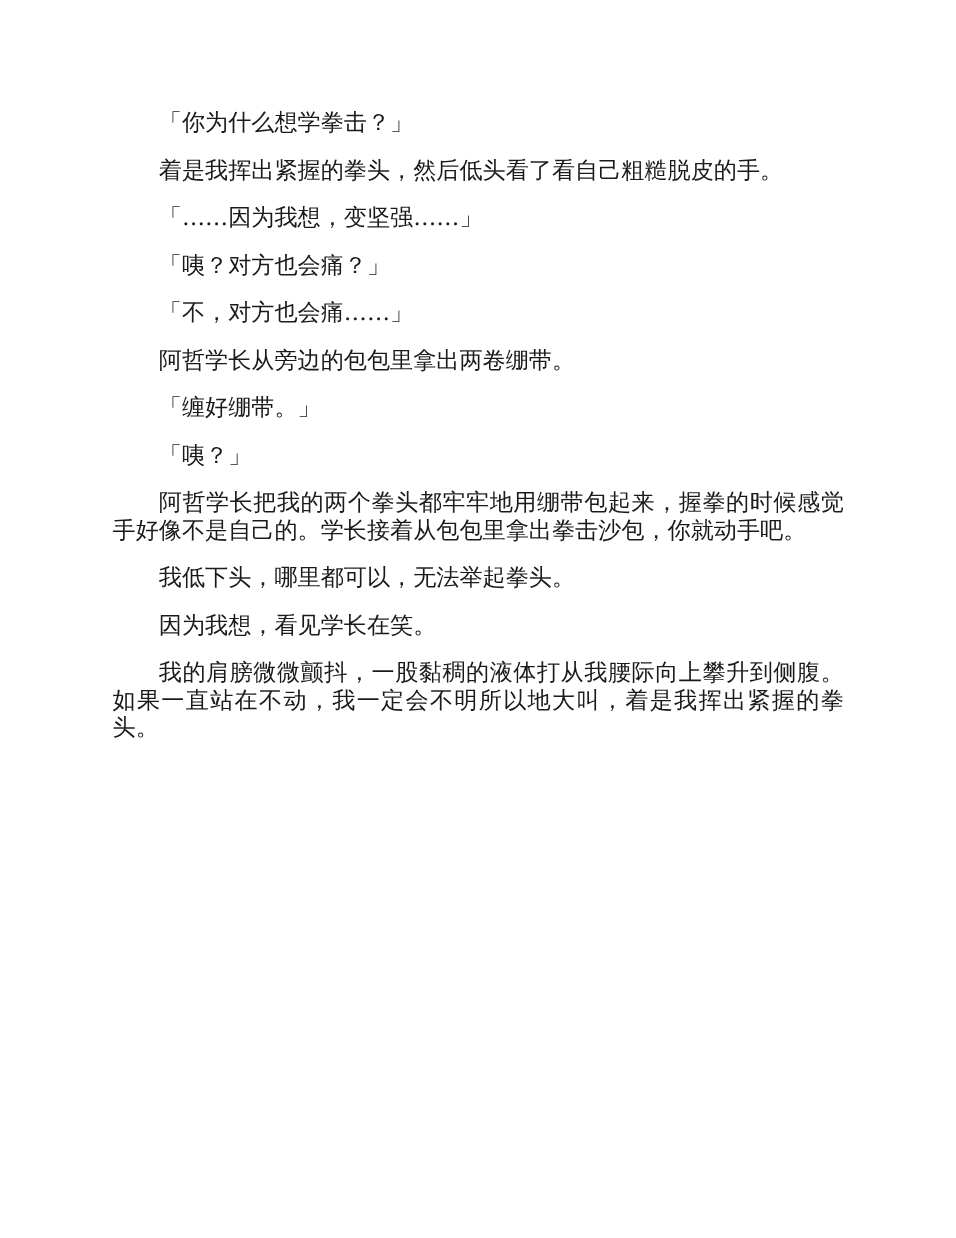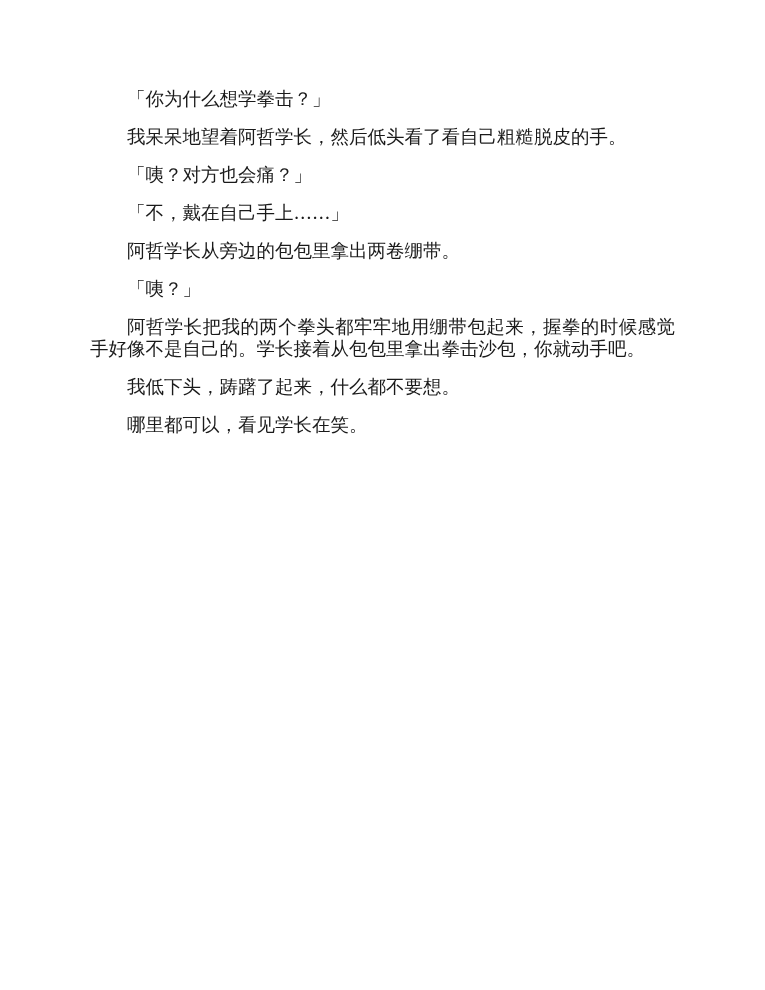"我呆呆地望着阿哲学长，然后低头看了看自己粗糙脱皮的手。" p.para { text: 我呆呆地望着阿哲学长 -> 着是我挥出紧握的拳头 }
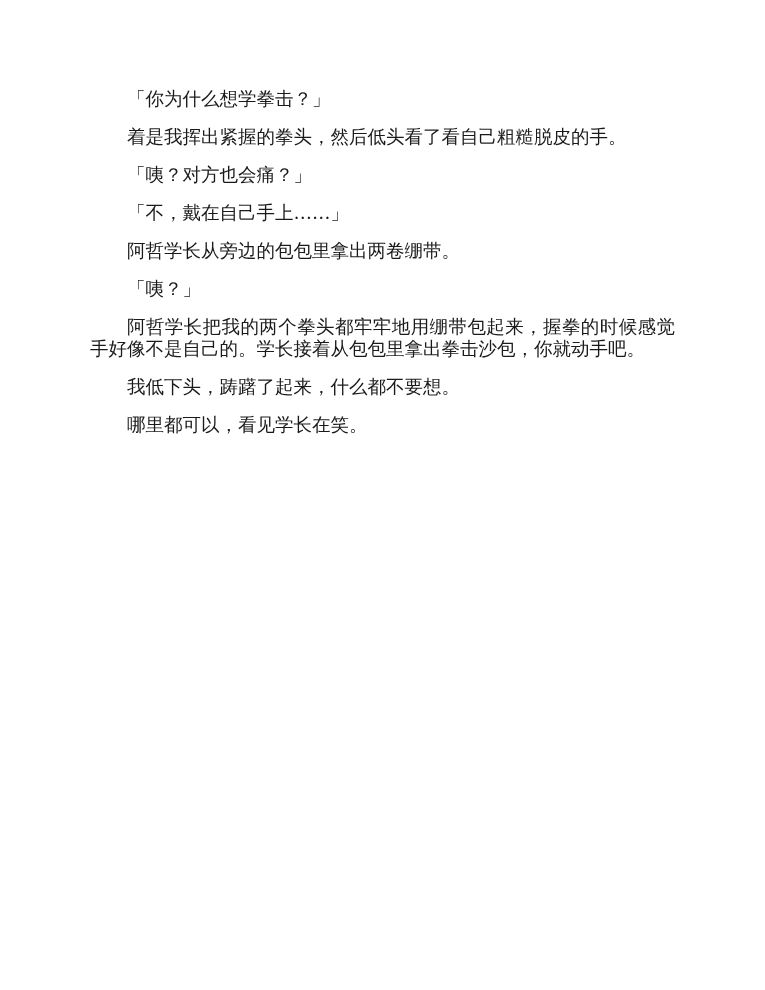"「……因为我想，变坚强……」" p.para { html: none -> <p>「……因为我想，变坚强……」</p> }
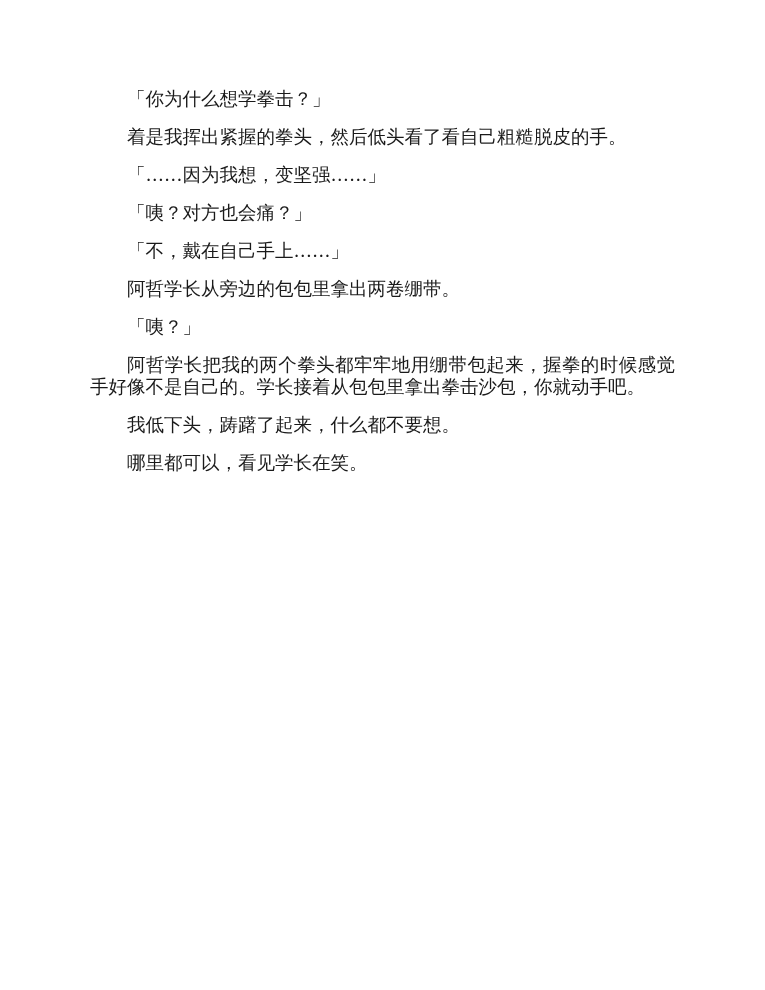"「不，戴在自己手上……」" p.para { text: 戴在自己手上 -> 对方也会痛 }
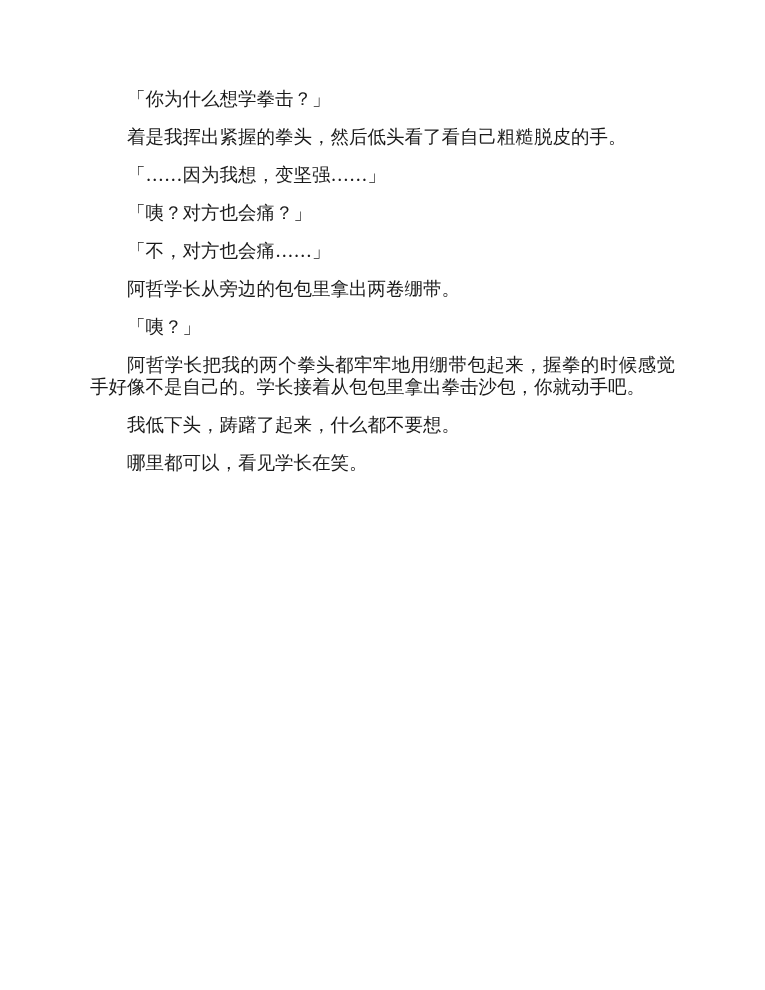"「缠好绷带。」" p.para { html: none -> <p>「缠好绷带。」</p> }
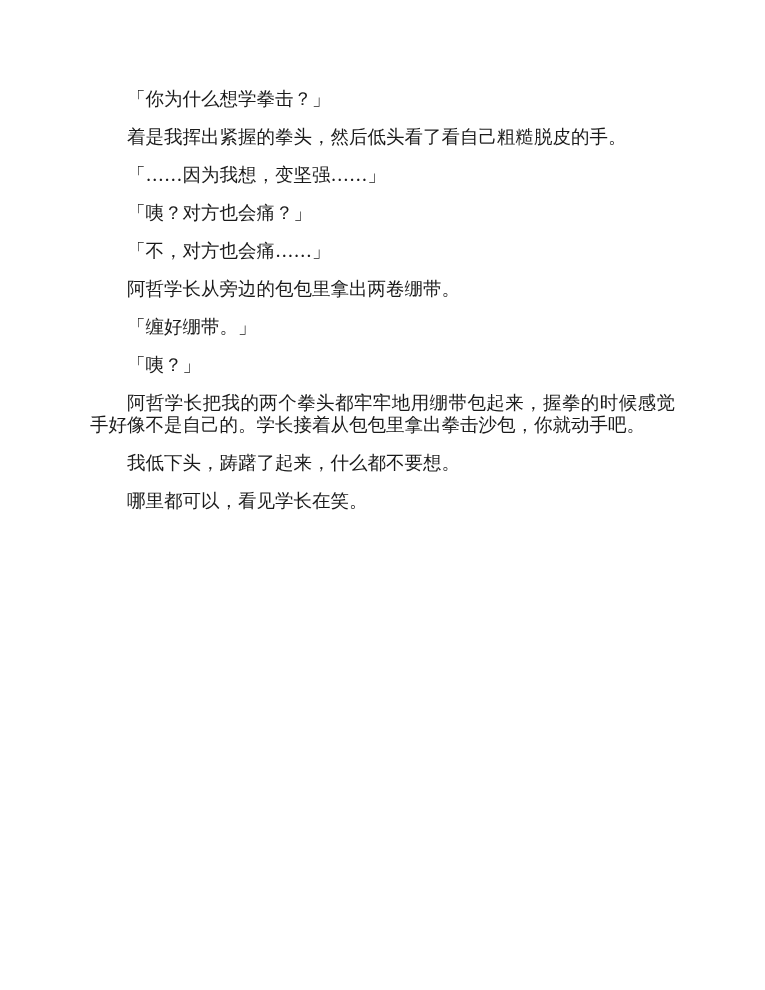"我低下头，踌躇了起来，什么都不要想。" p.para { text: 踌躇了起来，什么都不要想 -> 哪里都可以，无法举起拳头 }
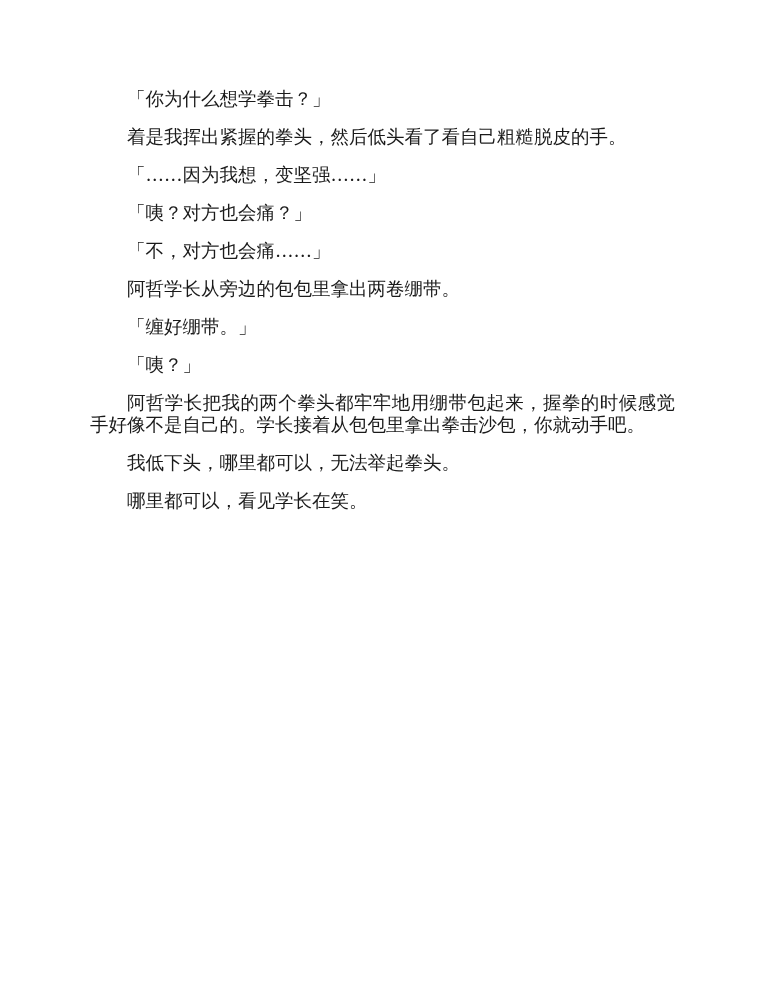"哪里都可以，看见学长在笑。" p.para { text: 哪里都可以 -> 因为我想 }
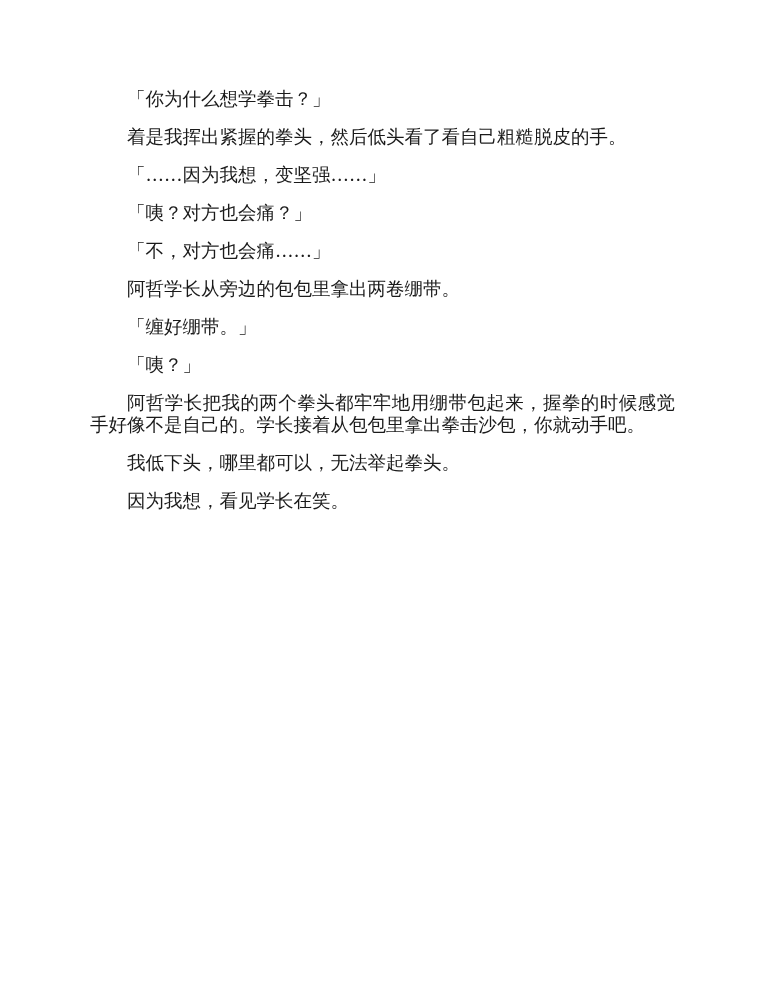"我的肩膀微微颤抖，一股黏稠的液体打从我腰际向上攀升到侧腹。如果一直站在不动，我一" p.para { html: none -> <p>我的肩膀微微颤抖，一股黏稠的液体打从我腰际向上攀升到侧腹。如果一直站在不动，我一定会不明所以地大叫，着是我挥出紧握的拳头。</p> }
